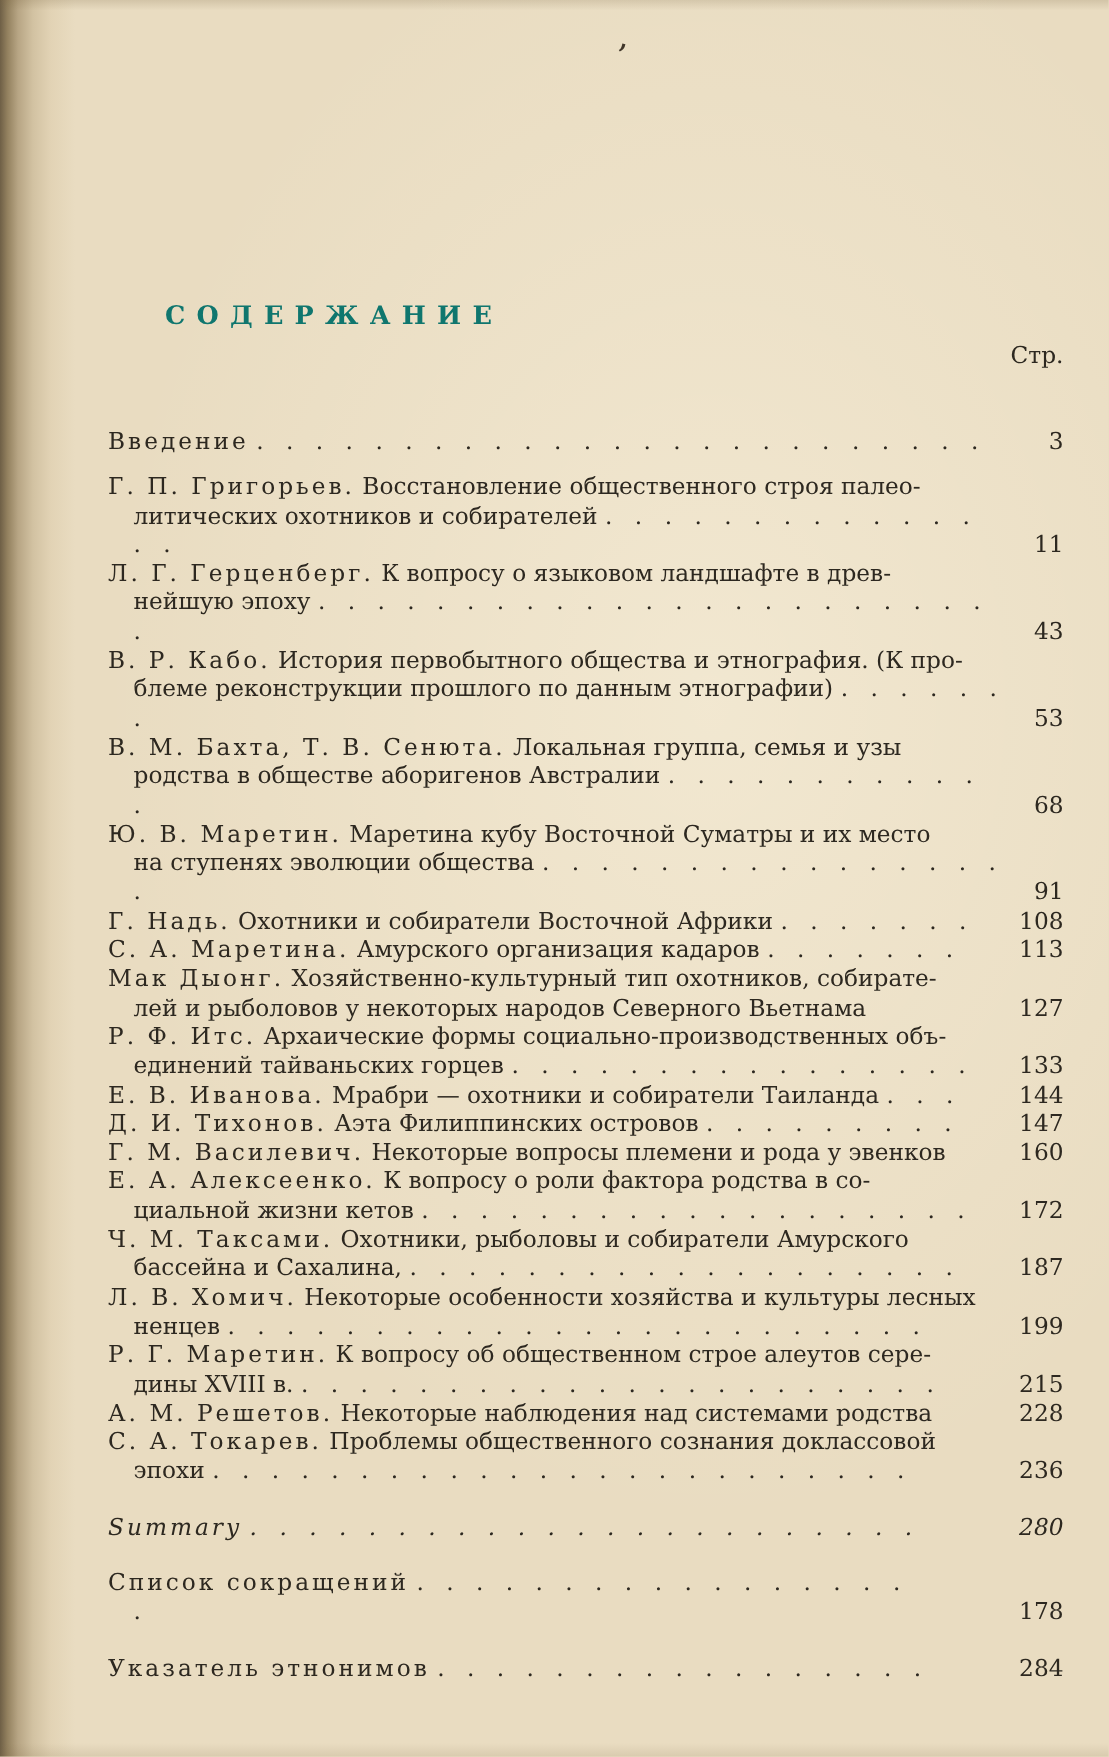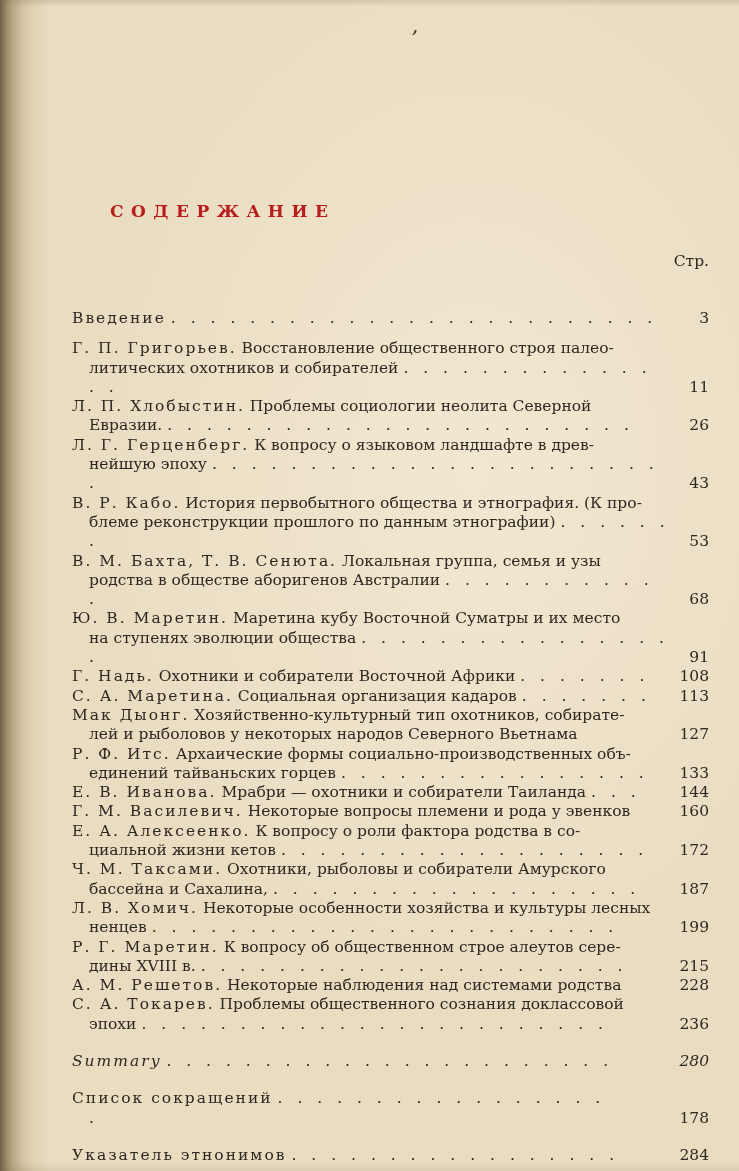"СОДЕРЖАНИЕ" .toc-title { color: #b91c1c -> #0f766e }
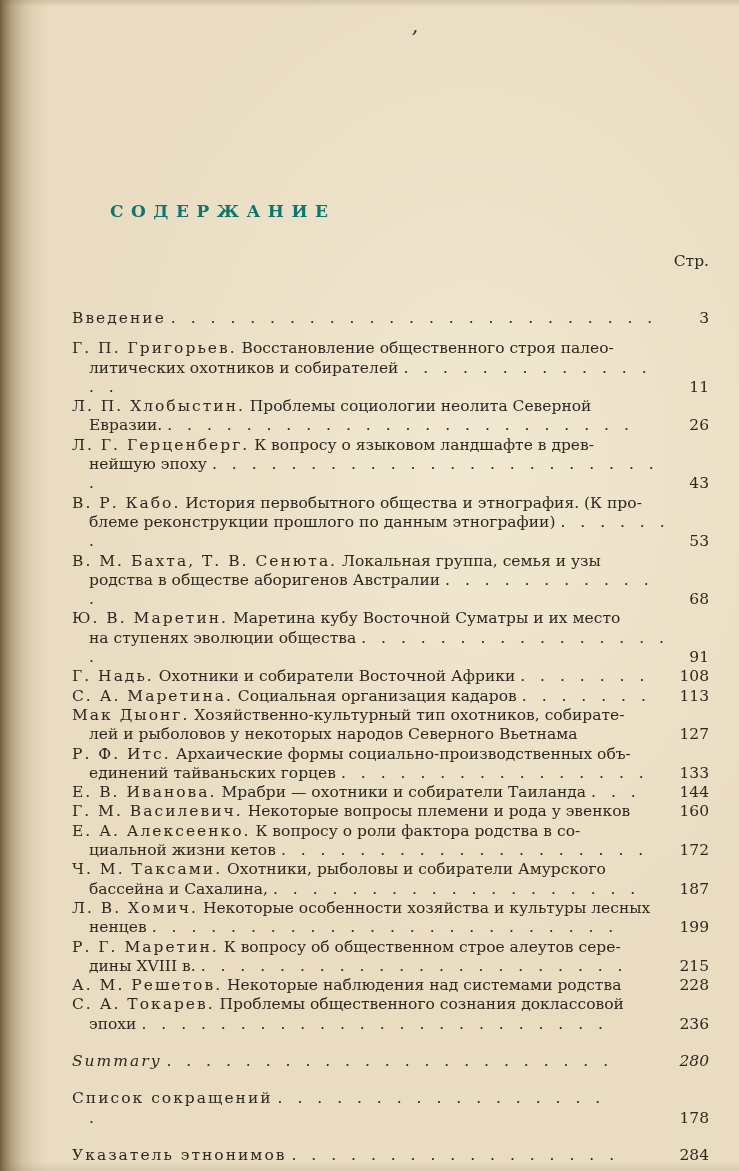"Стр." .col-header { margin-top: 30px -> 6px }
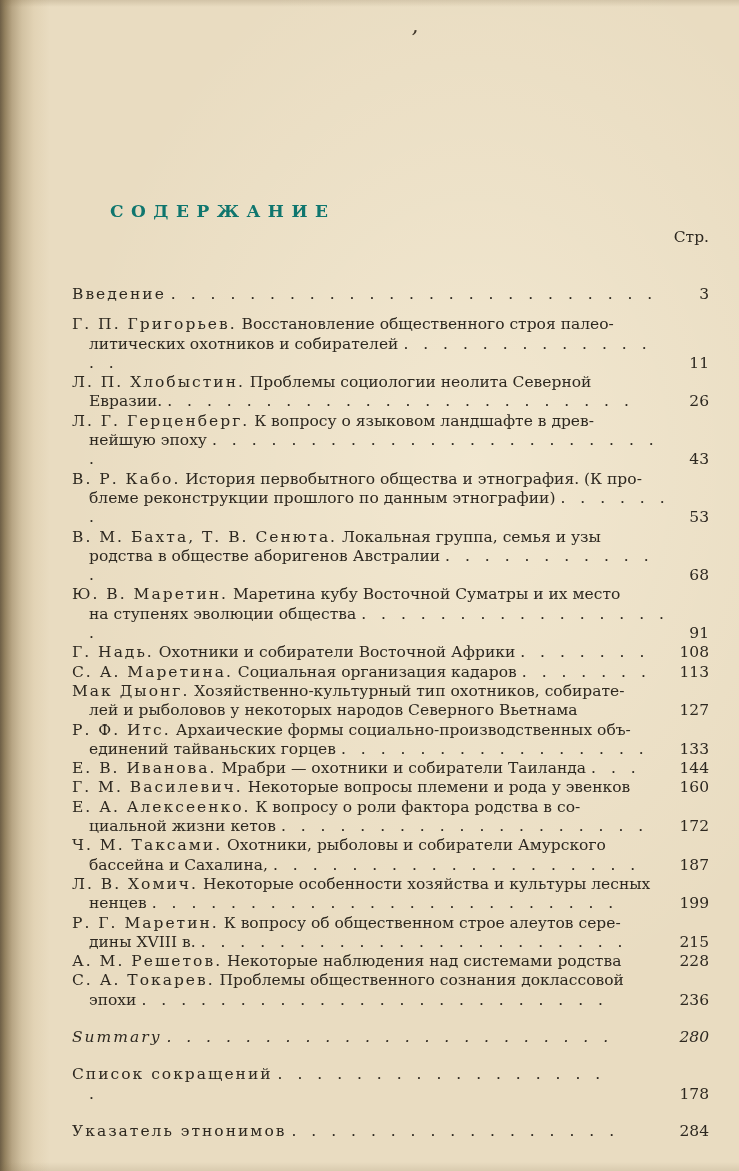"Л. П. Хлобыстин. Проблемы социологии" div.entry { html: <div> <div><span>Л. П. Хлобыстин.</span><span> Проблемы социологии неолита Северной Евразии.</span><span>. . . . . . . . . . . . . . . . . . . . . . . .</span></div> <div>26</div> </div> -> none }
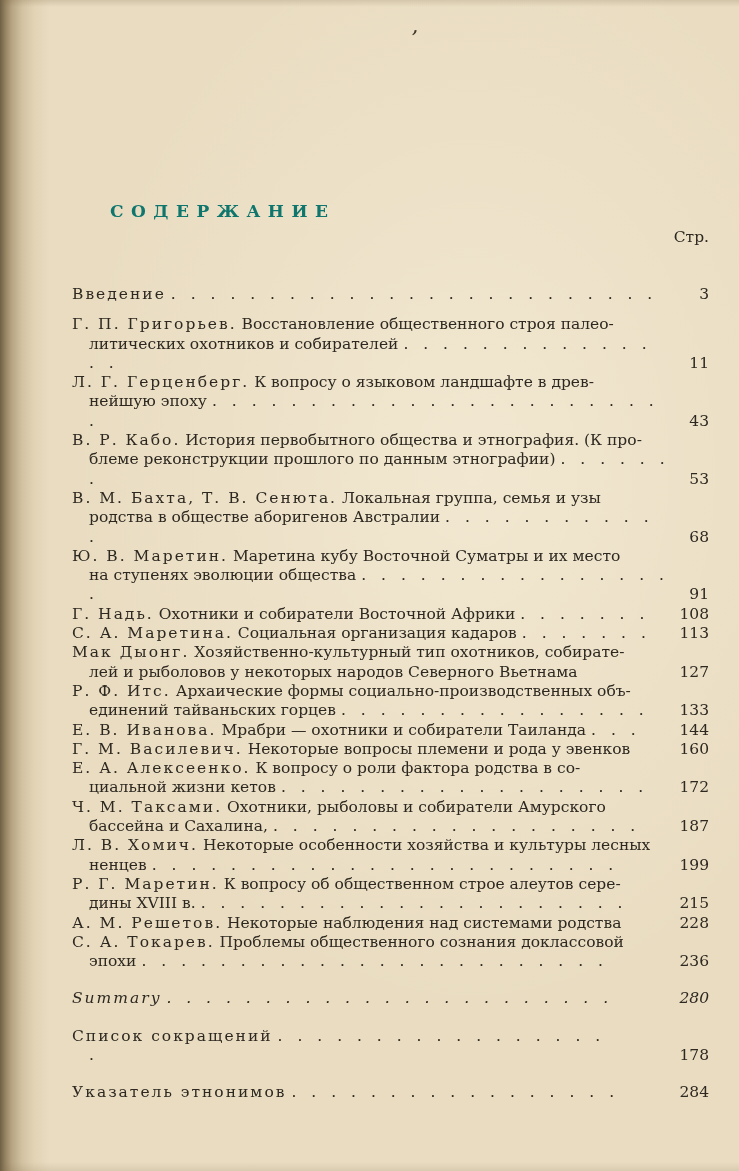"Социальная организация кадаров" span.rest { text: Социальная -> Амурского }
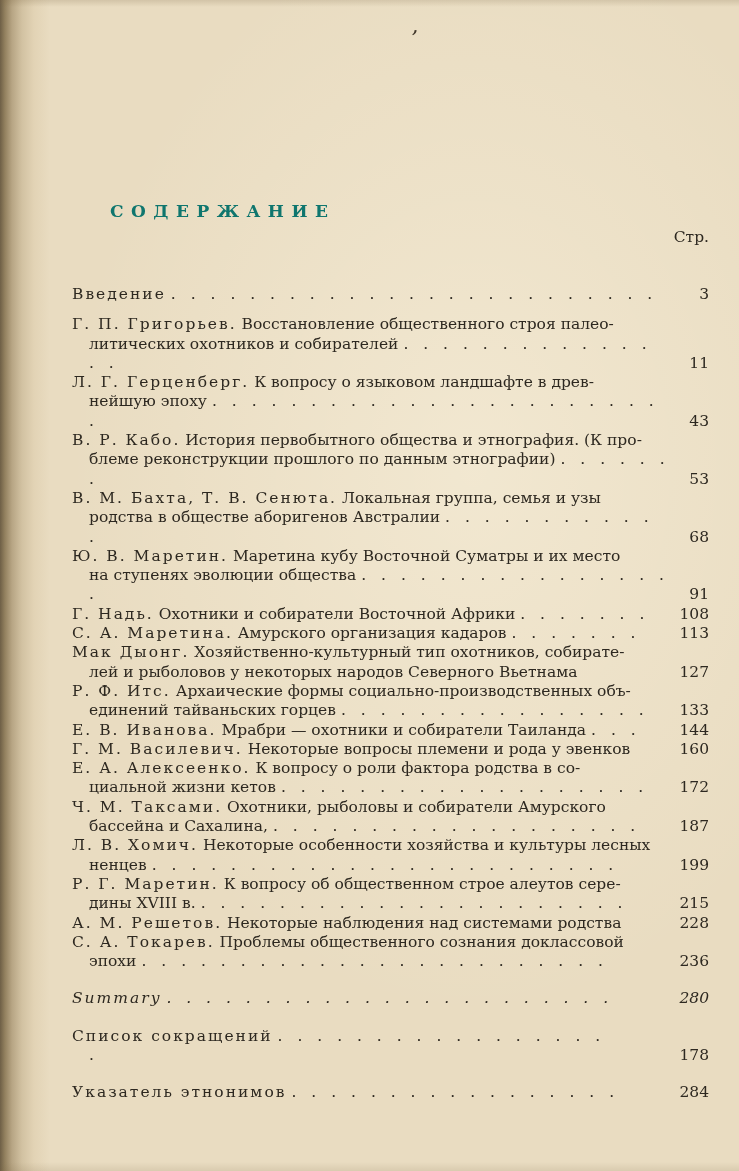"Д. И. Тихонов. Аэта Филиппинских" div.entry { html: none -> <div> <div><span>Д. И. Тихонов.</span><span> Аэта Филиппинских островов</span><span>. . . . . . . . .</span></div> <div>147</div> </div> }
